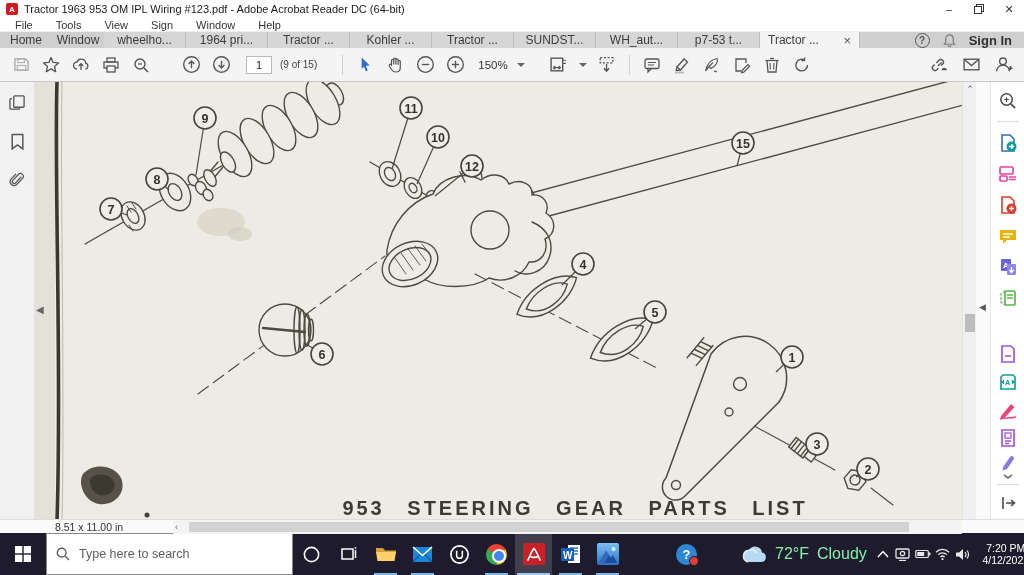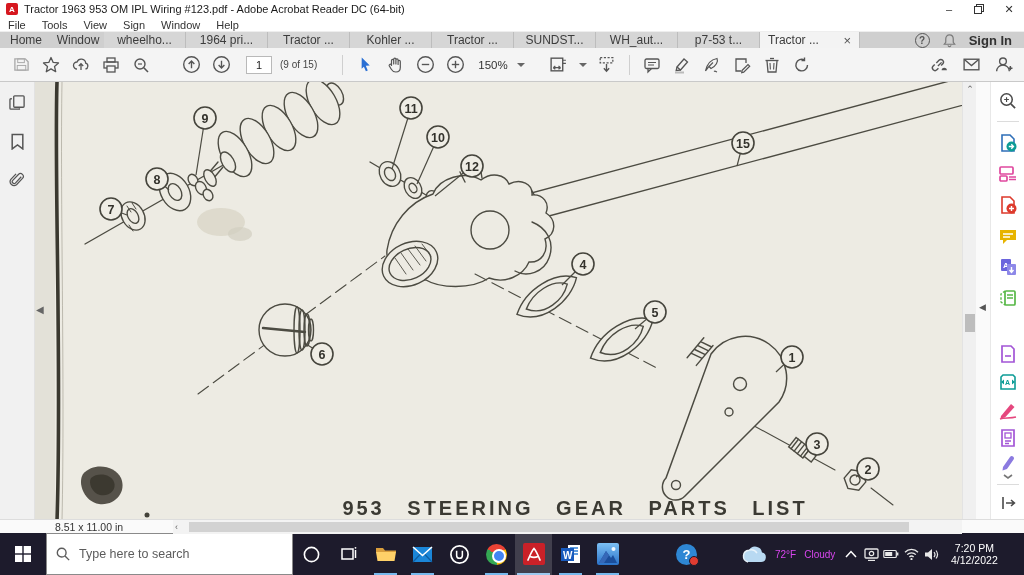"File" .menu-item { margin-left: none -> 7px }
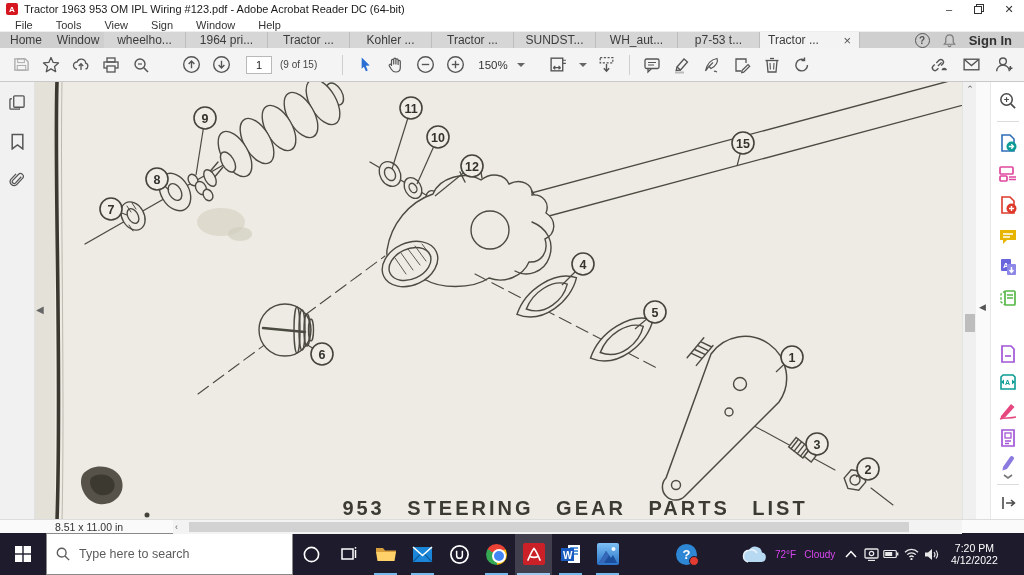"72°F" .tk-weather span { color: #d946ef -> #86efac; font-size: 10px -> 16px }
